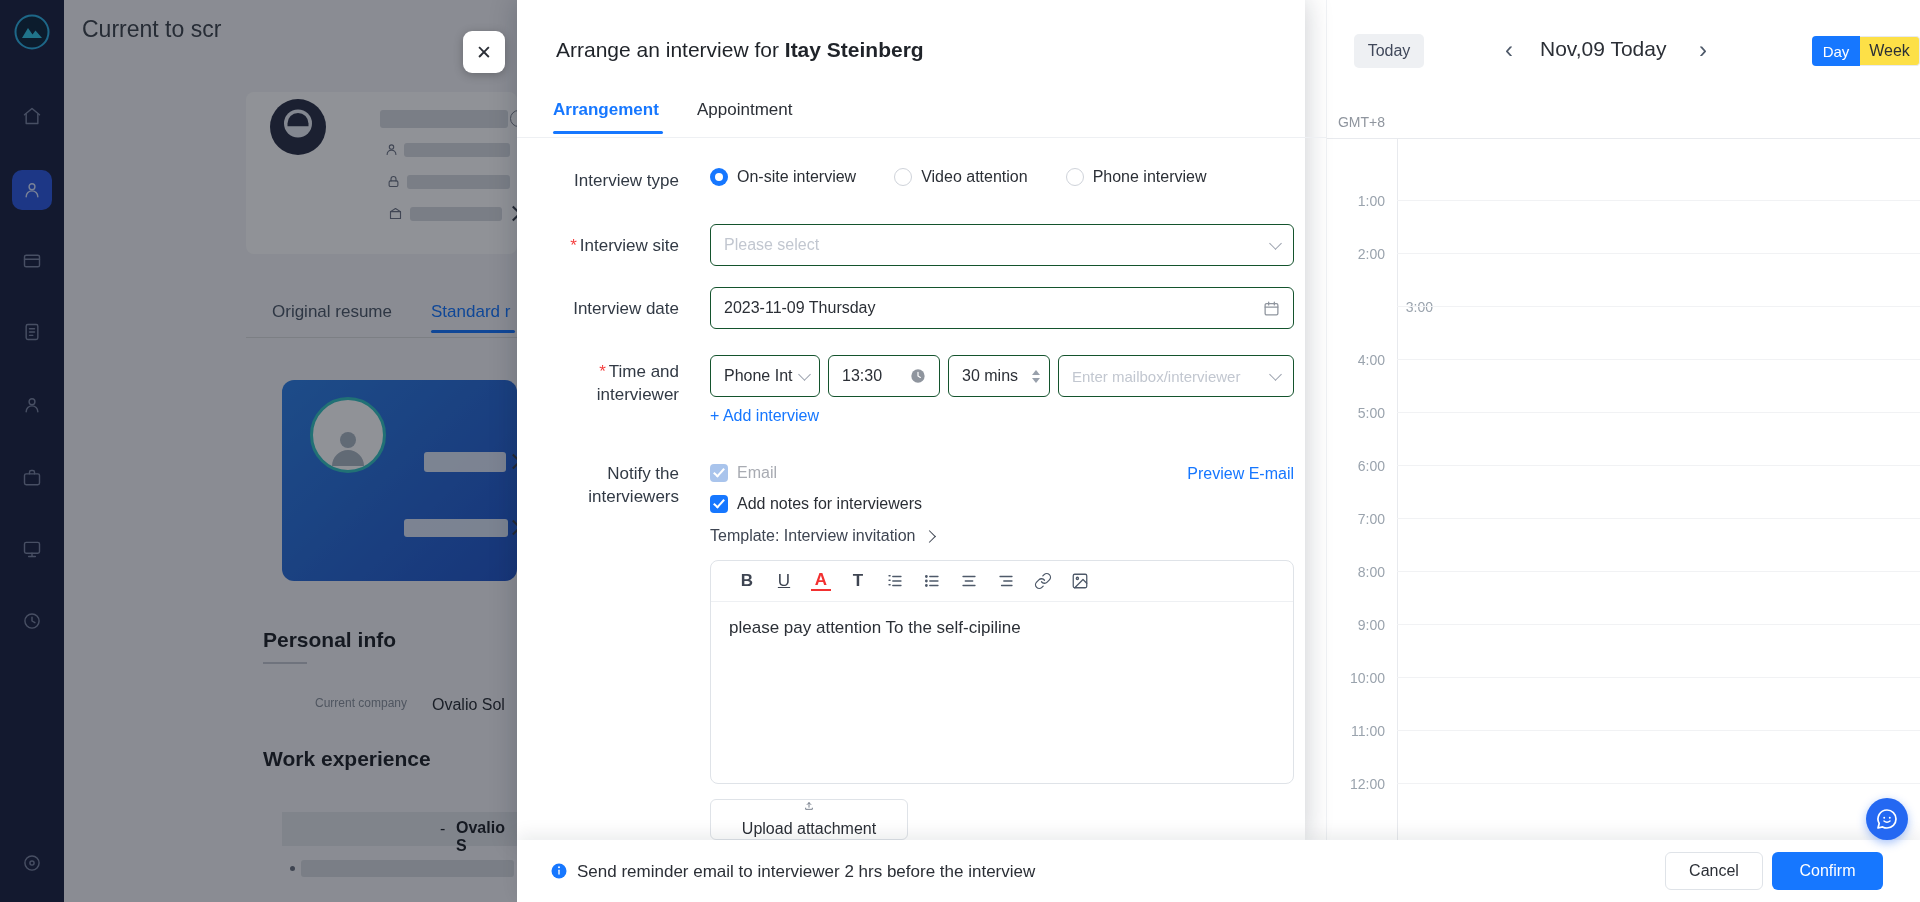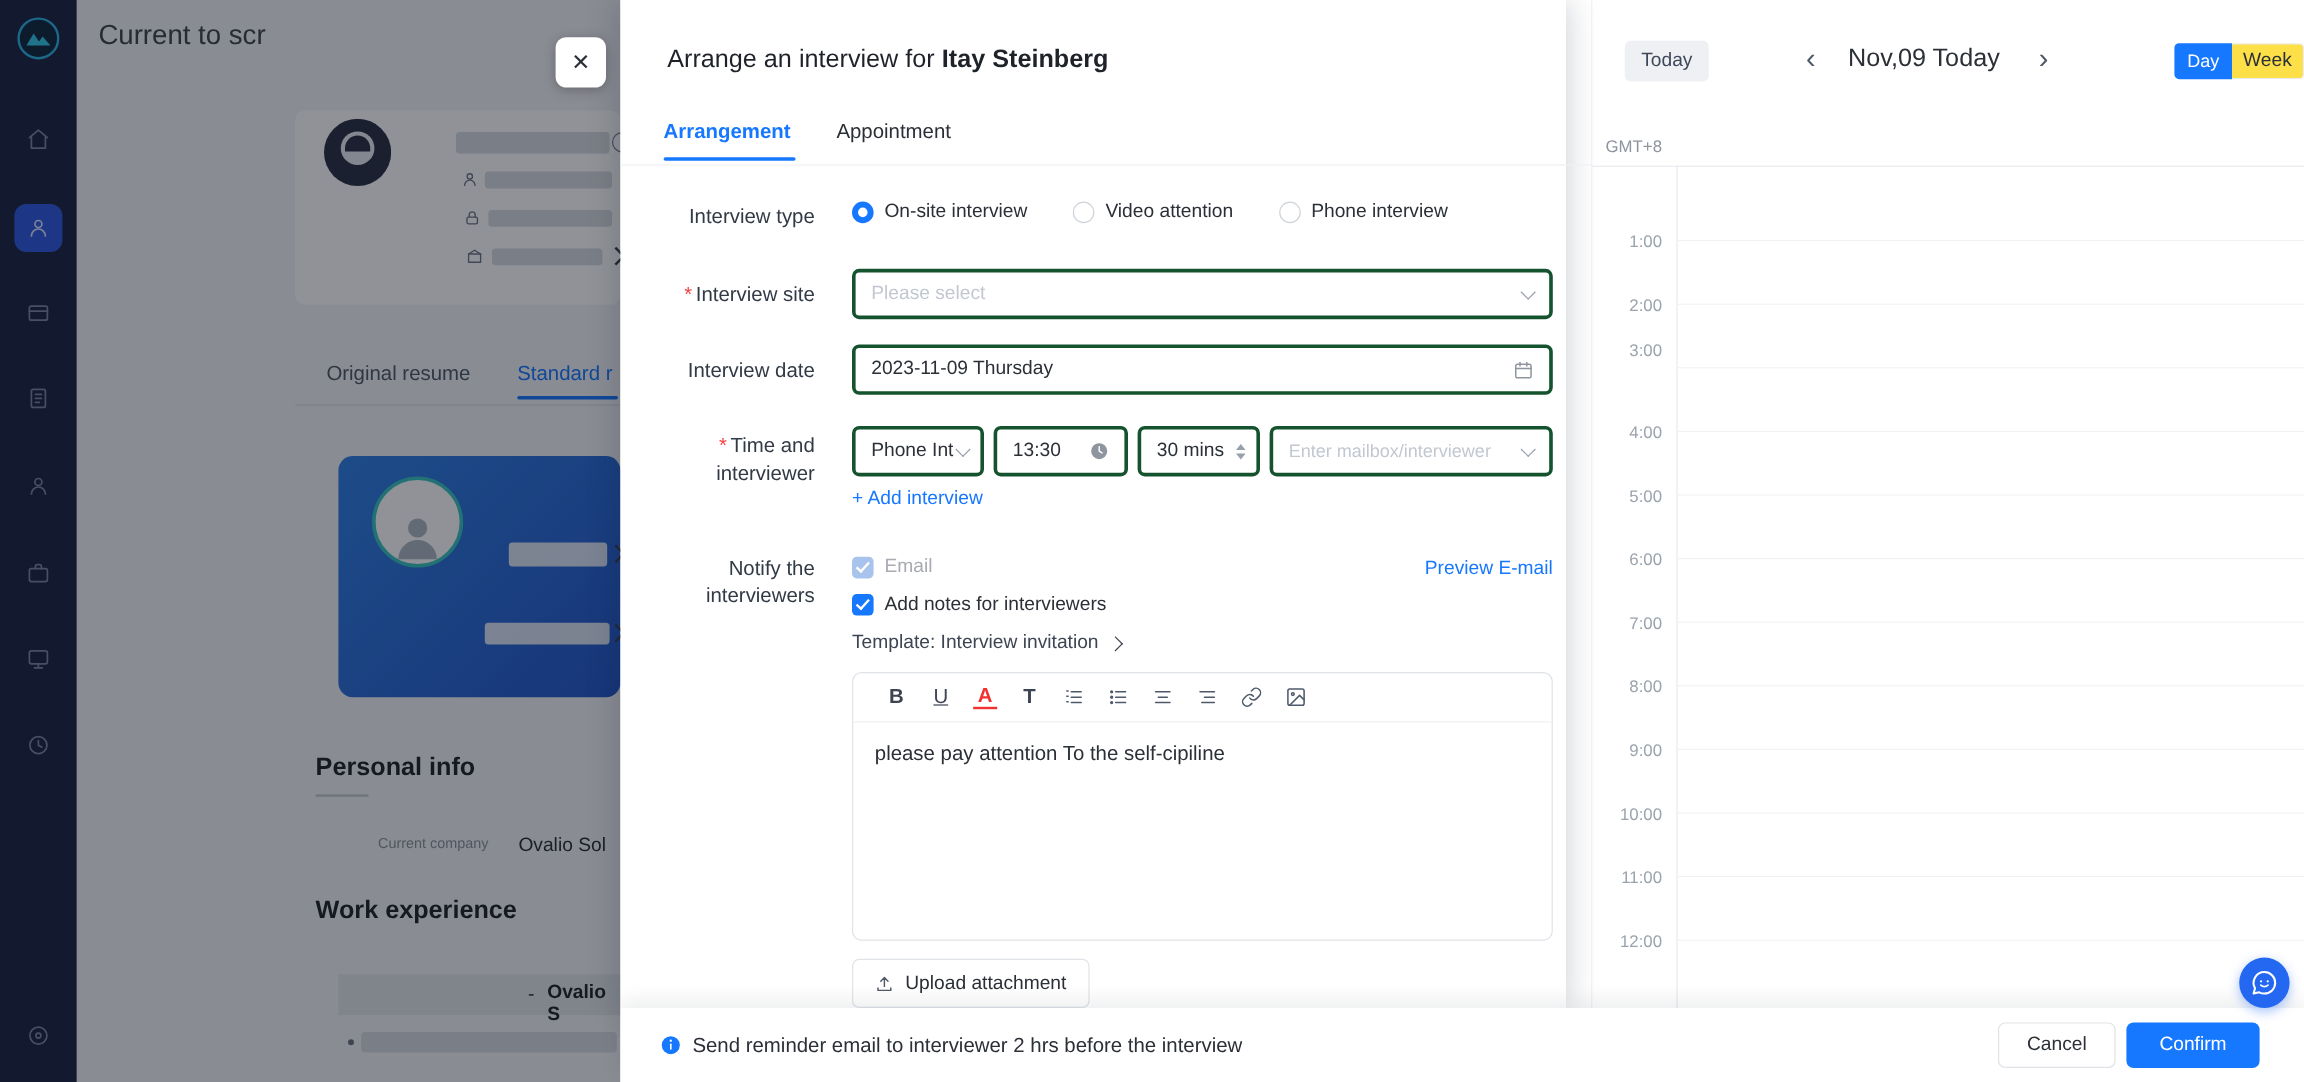"Please select" .field { border: 3px solid #14532d -> 1px solid #14532d }
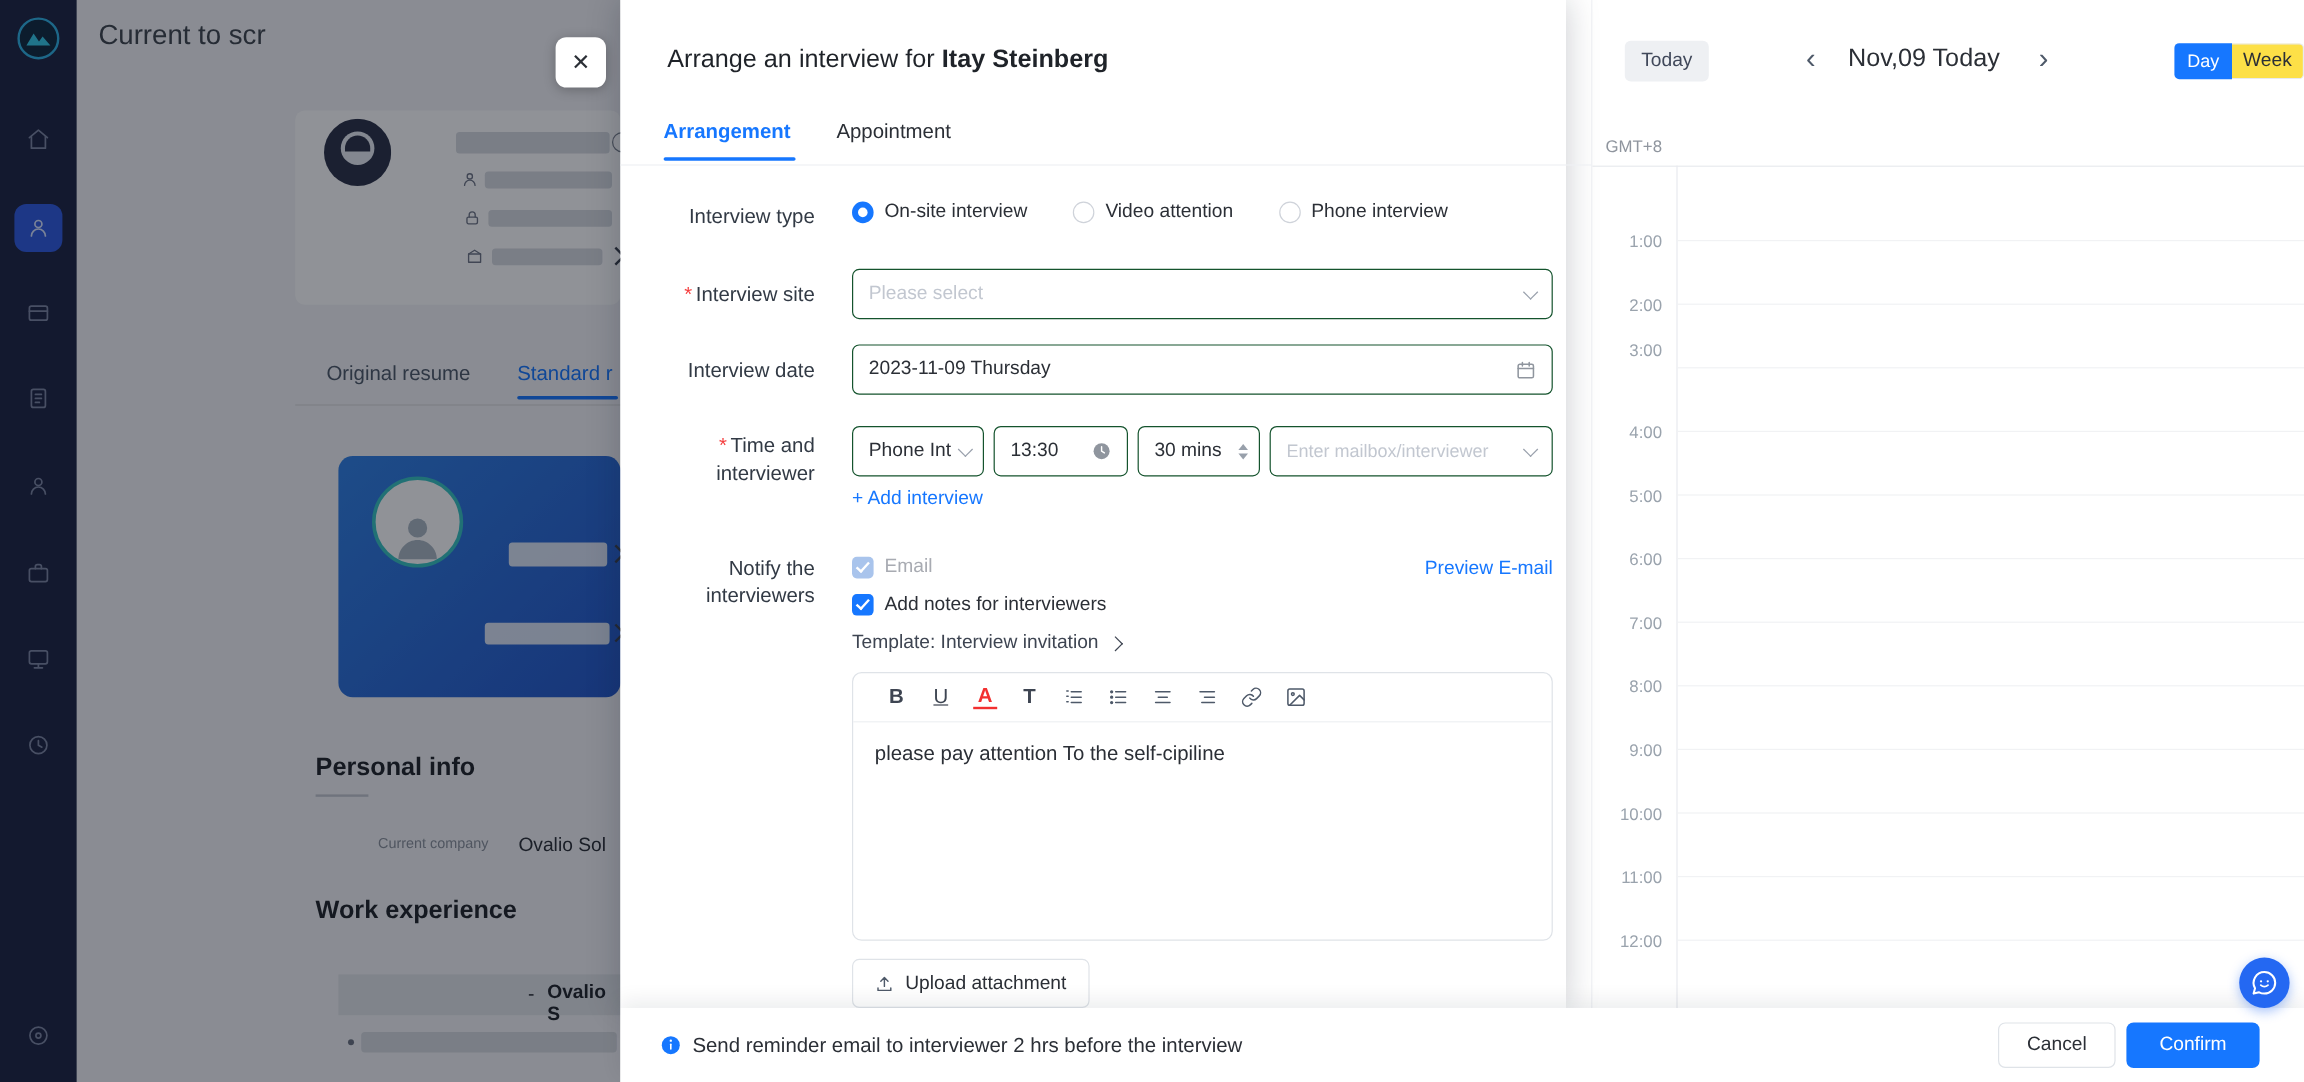"3:00" div.hour-label { margin-left: none -> 48px; top: 284px -> 299px }
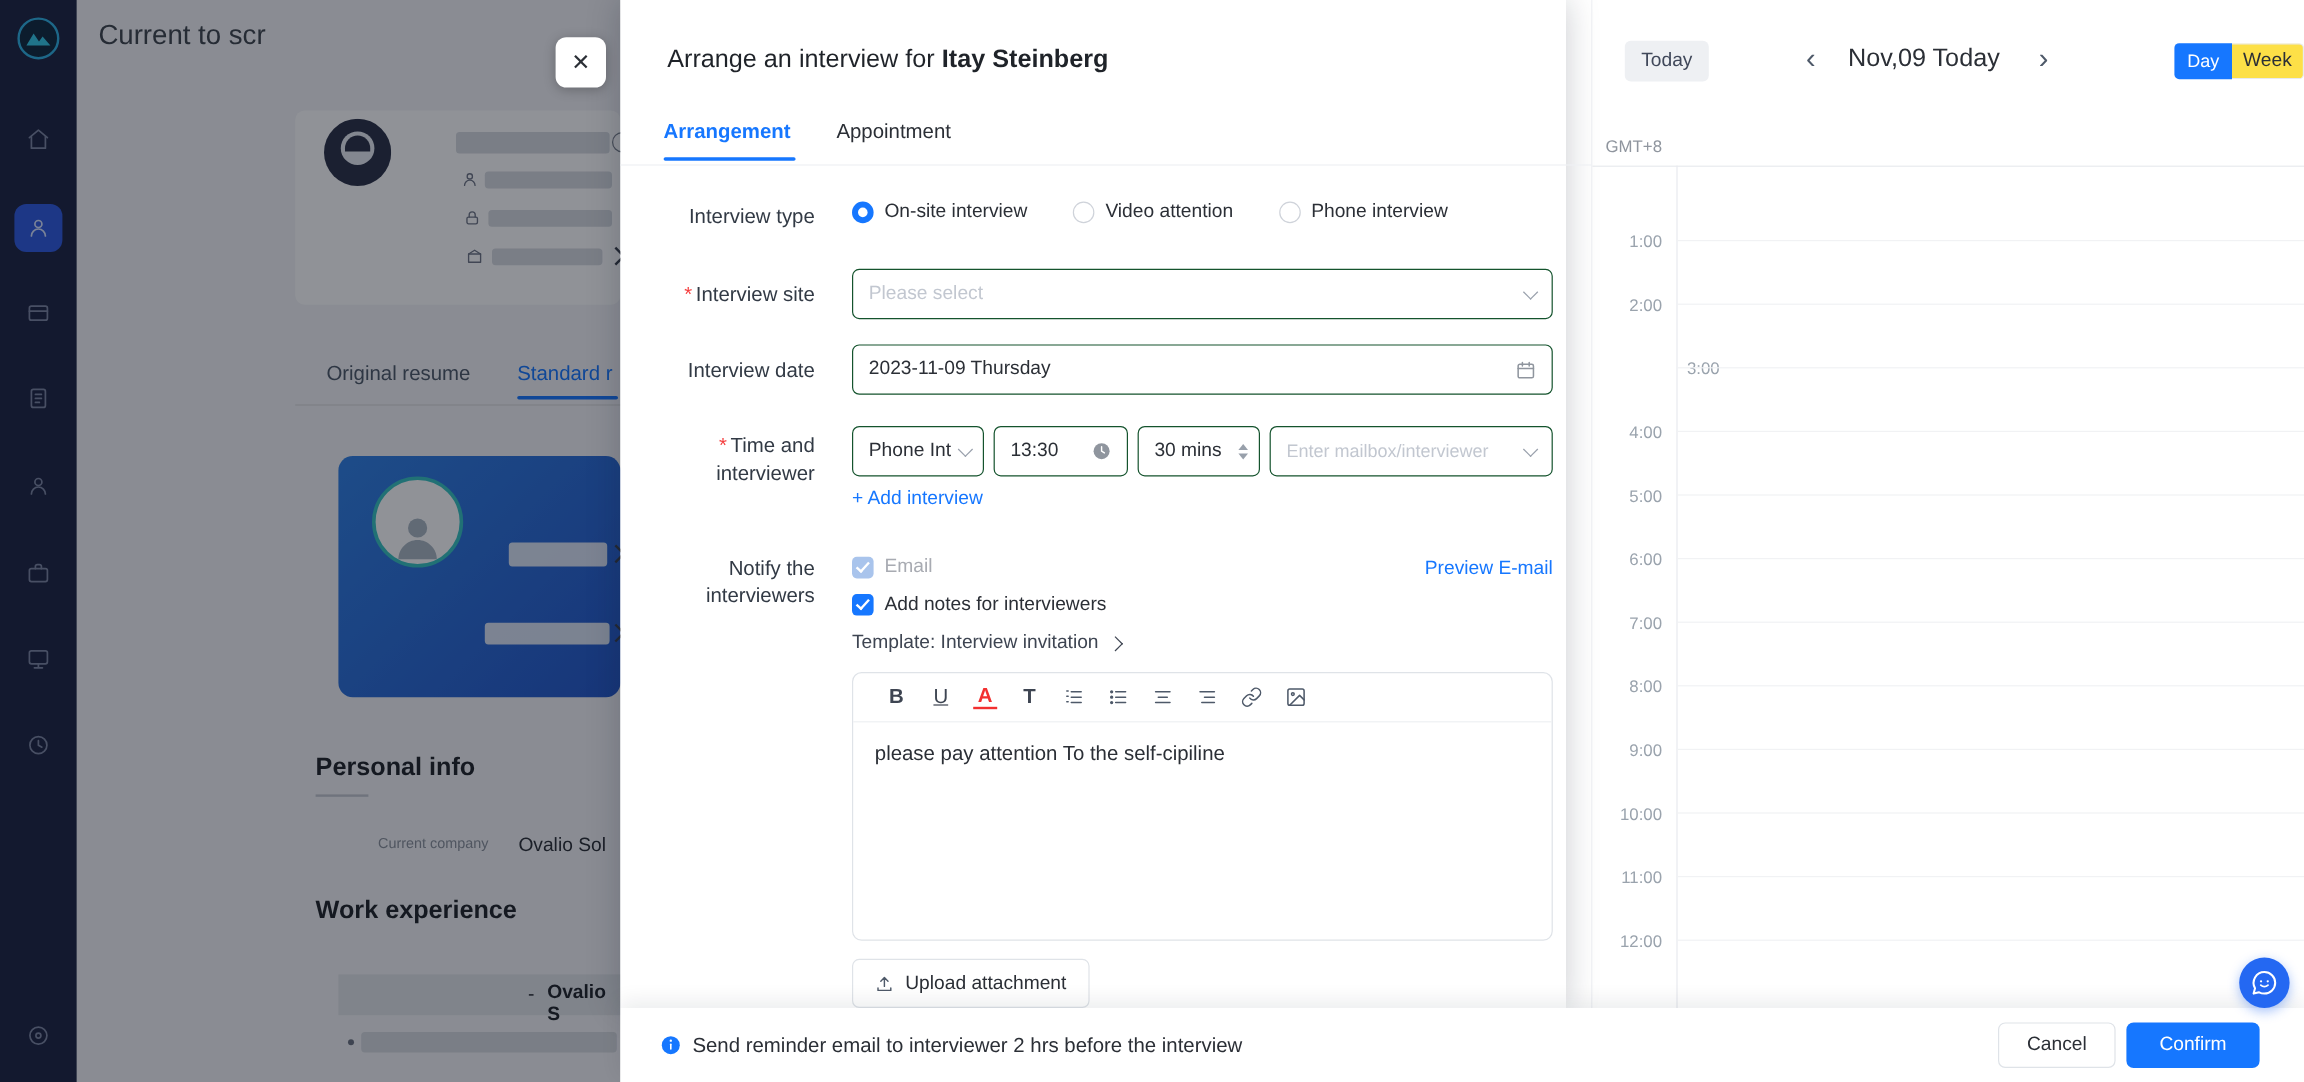"Upload attachment" button.upload-btn { flex-direction: none -> column }
